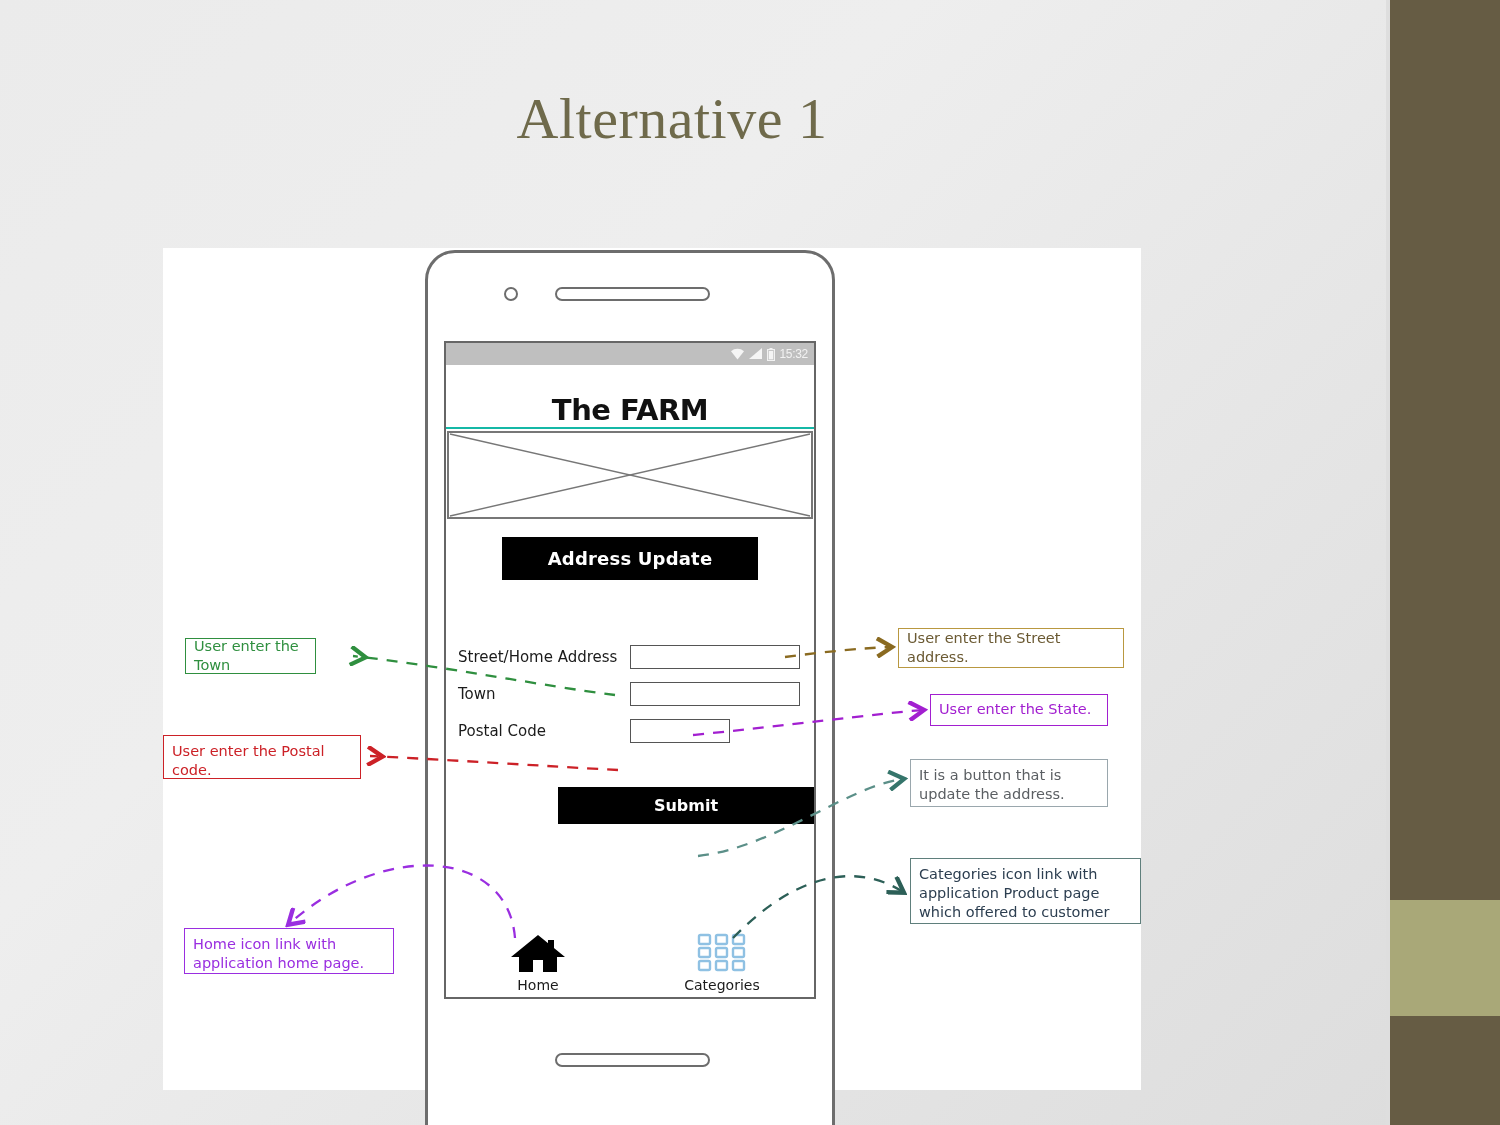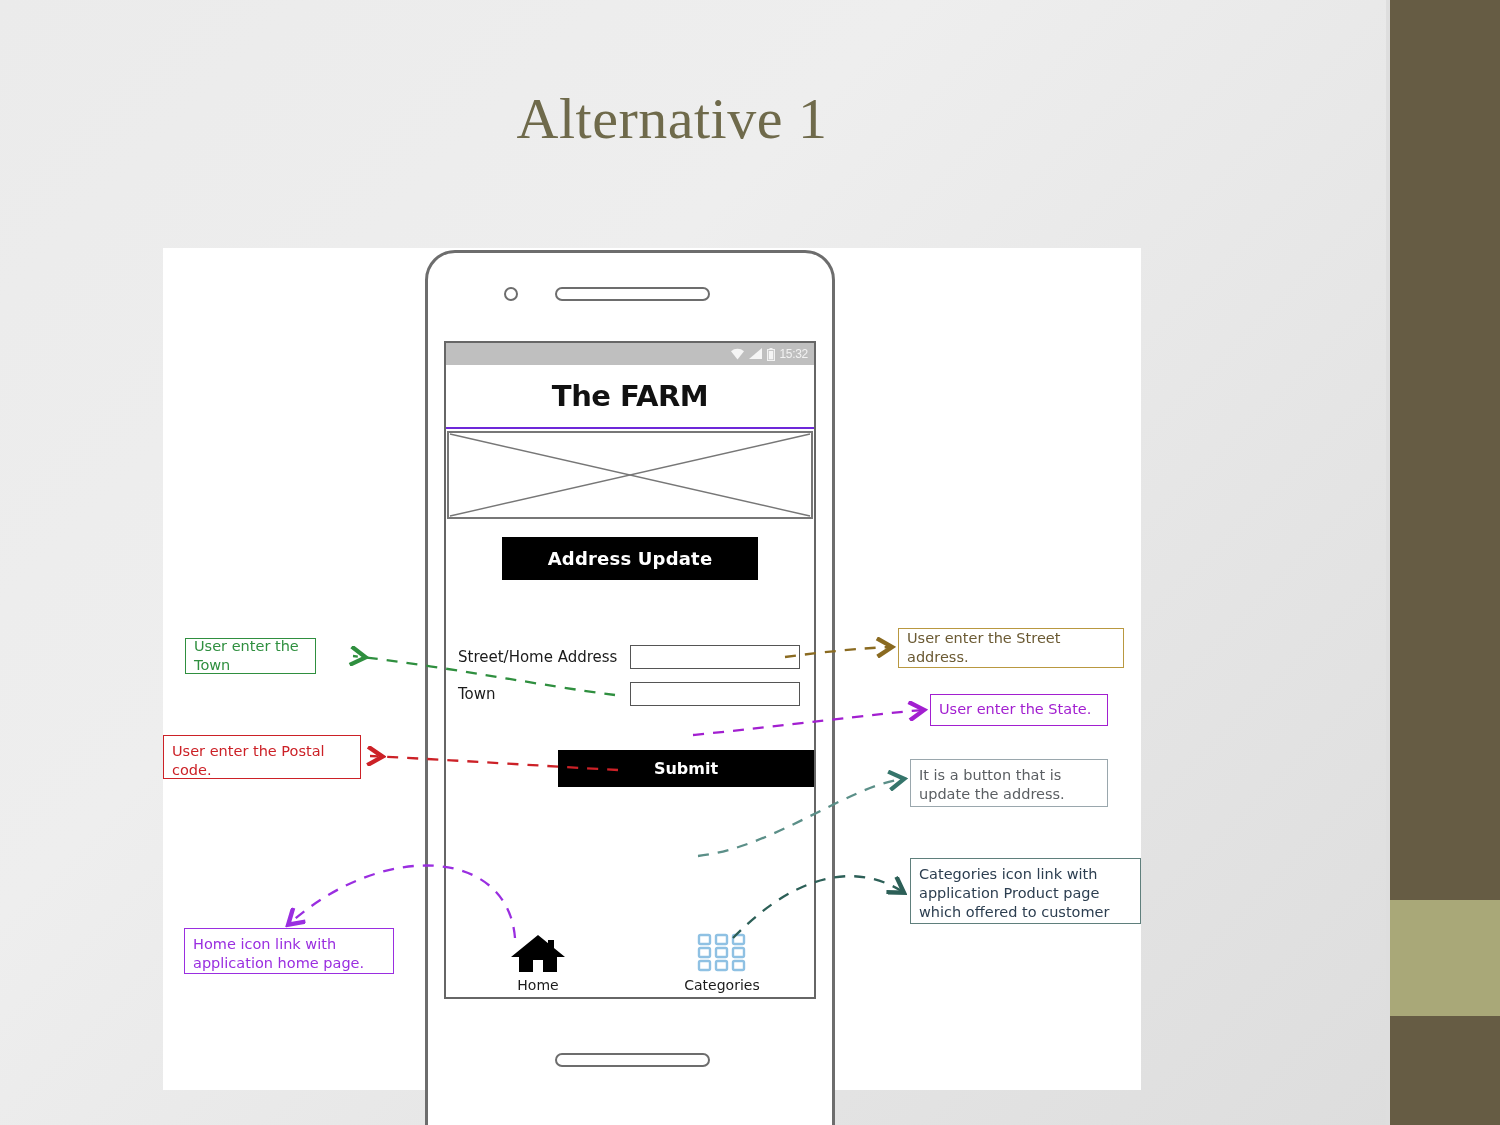"The FARM" .app-title-bar { align-items: center -> flex-end; border-bottom: 2px solid #6d28d9 -> 2px solid #14b8a6 }
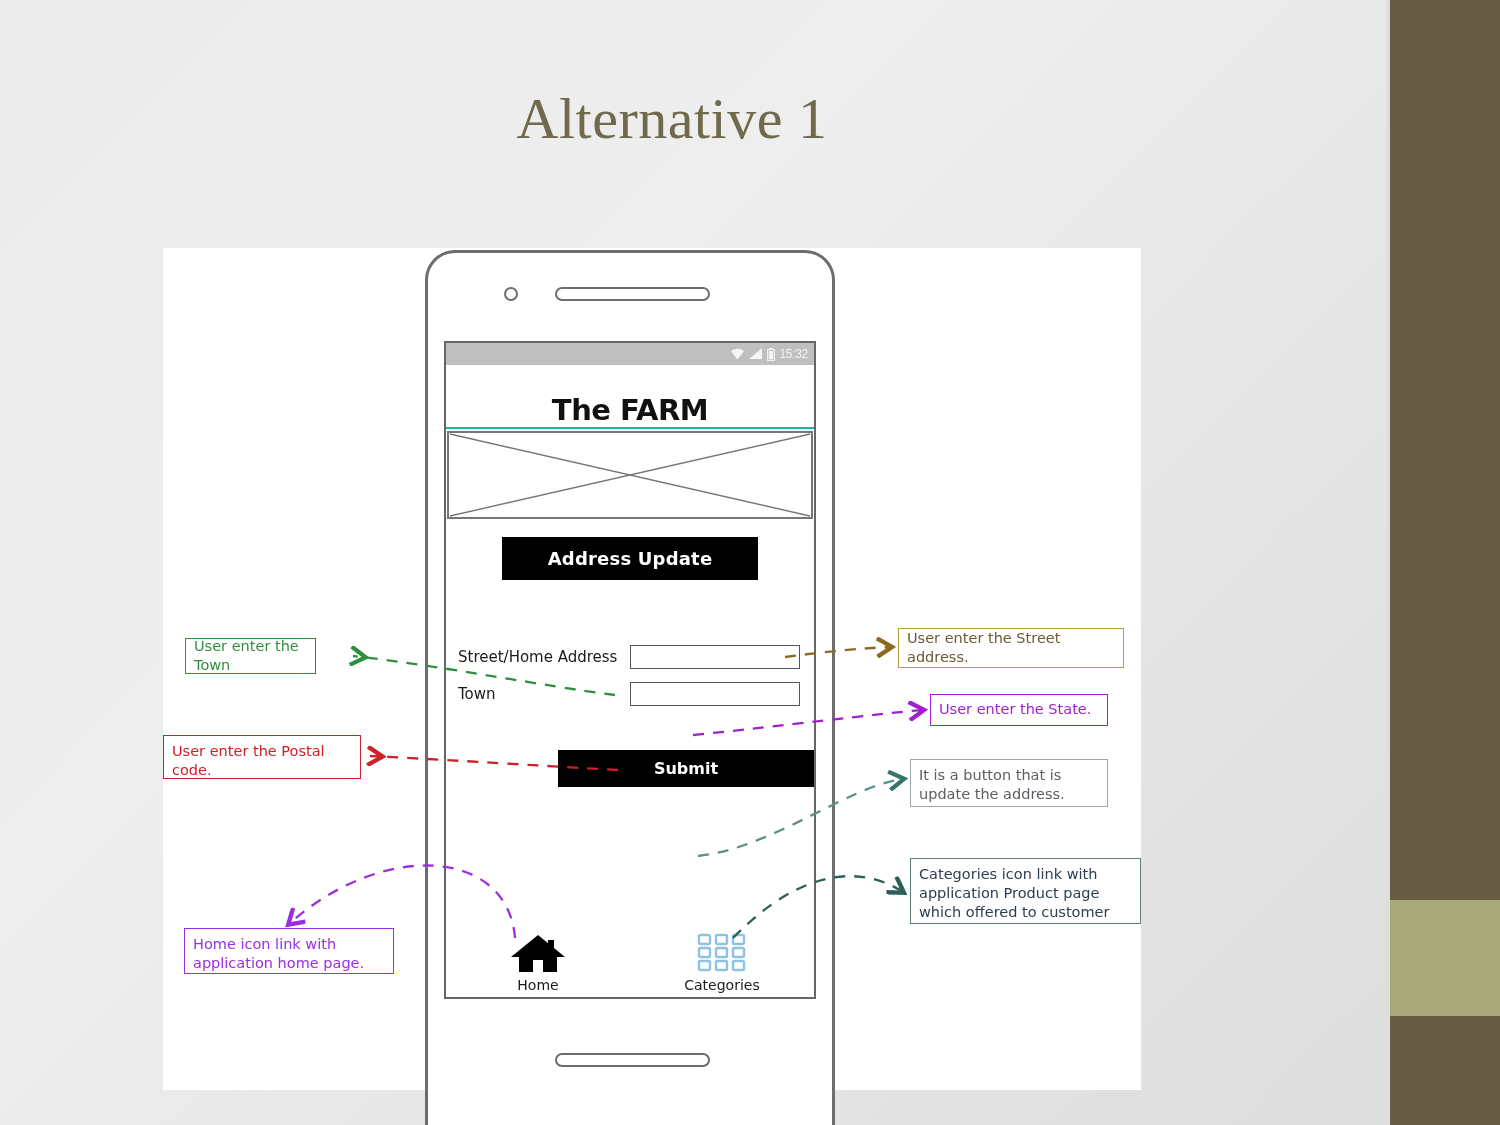"Postal Code" div.form-row { html: none -> <div> <span>Postal Code</span> <input> </div> }
